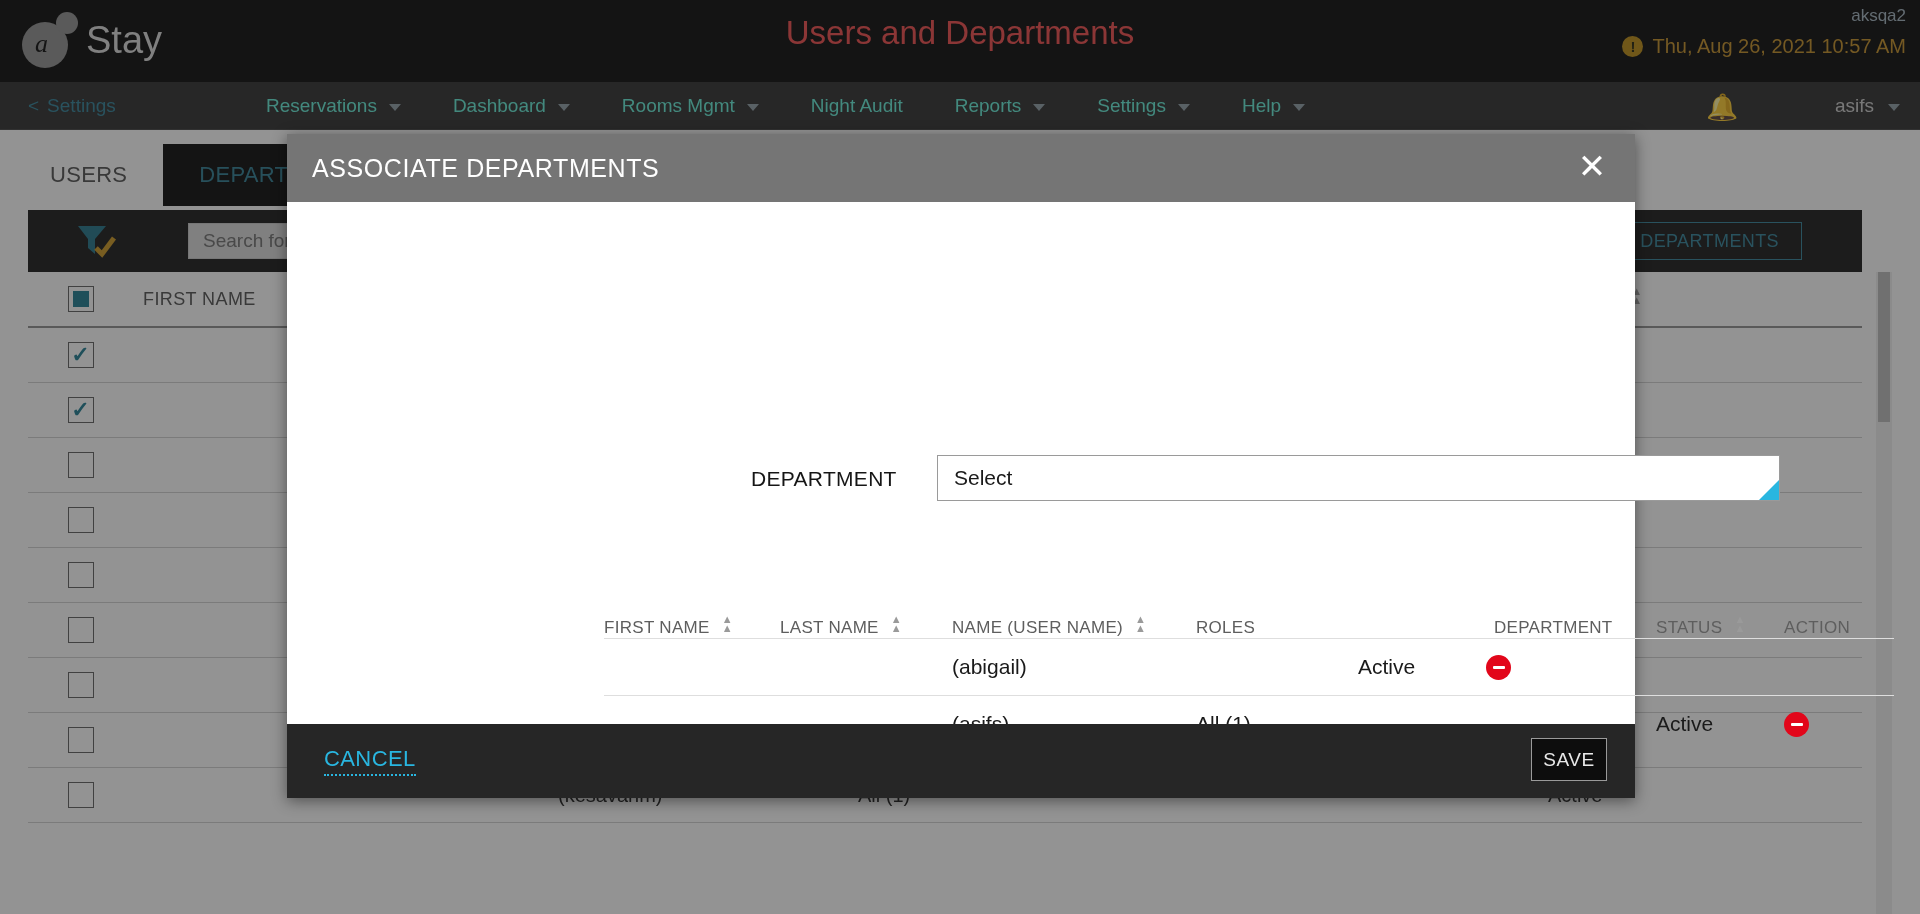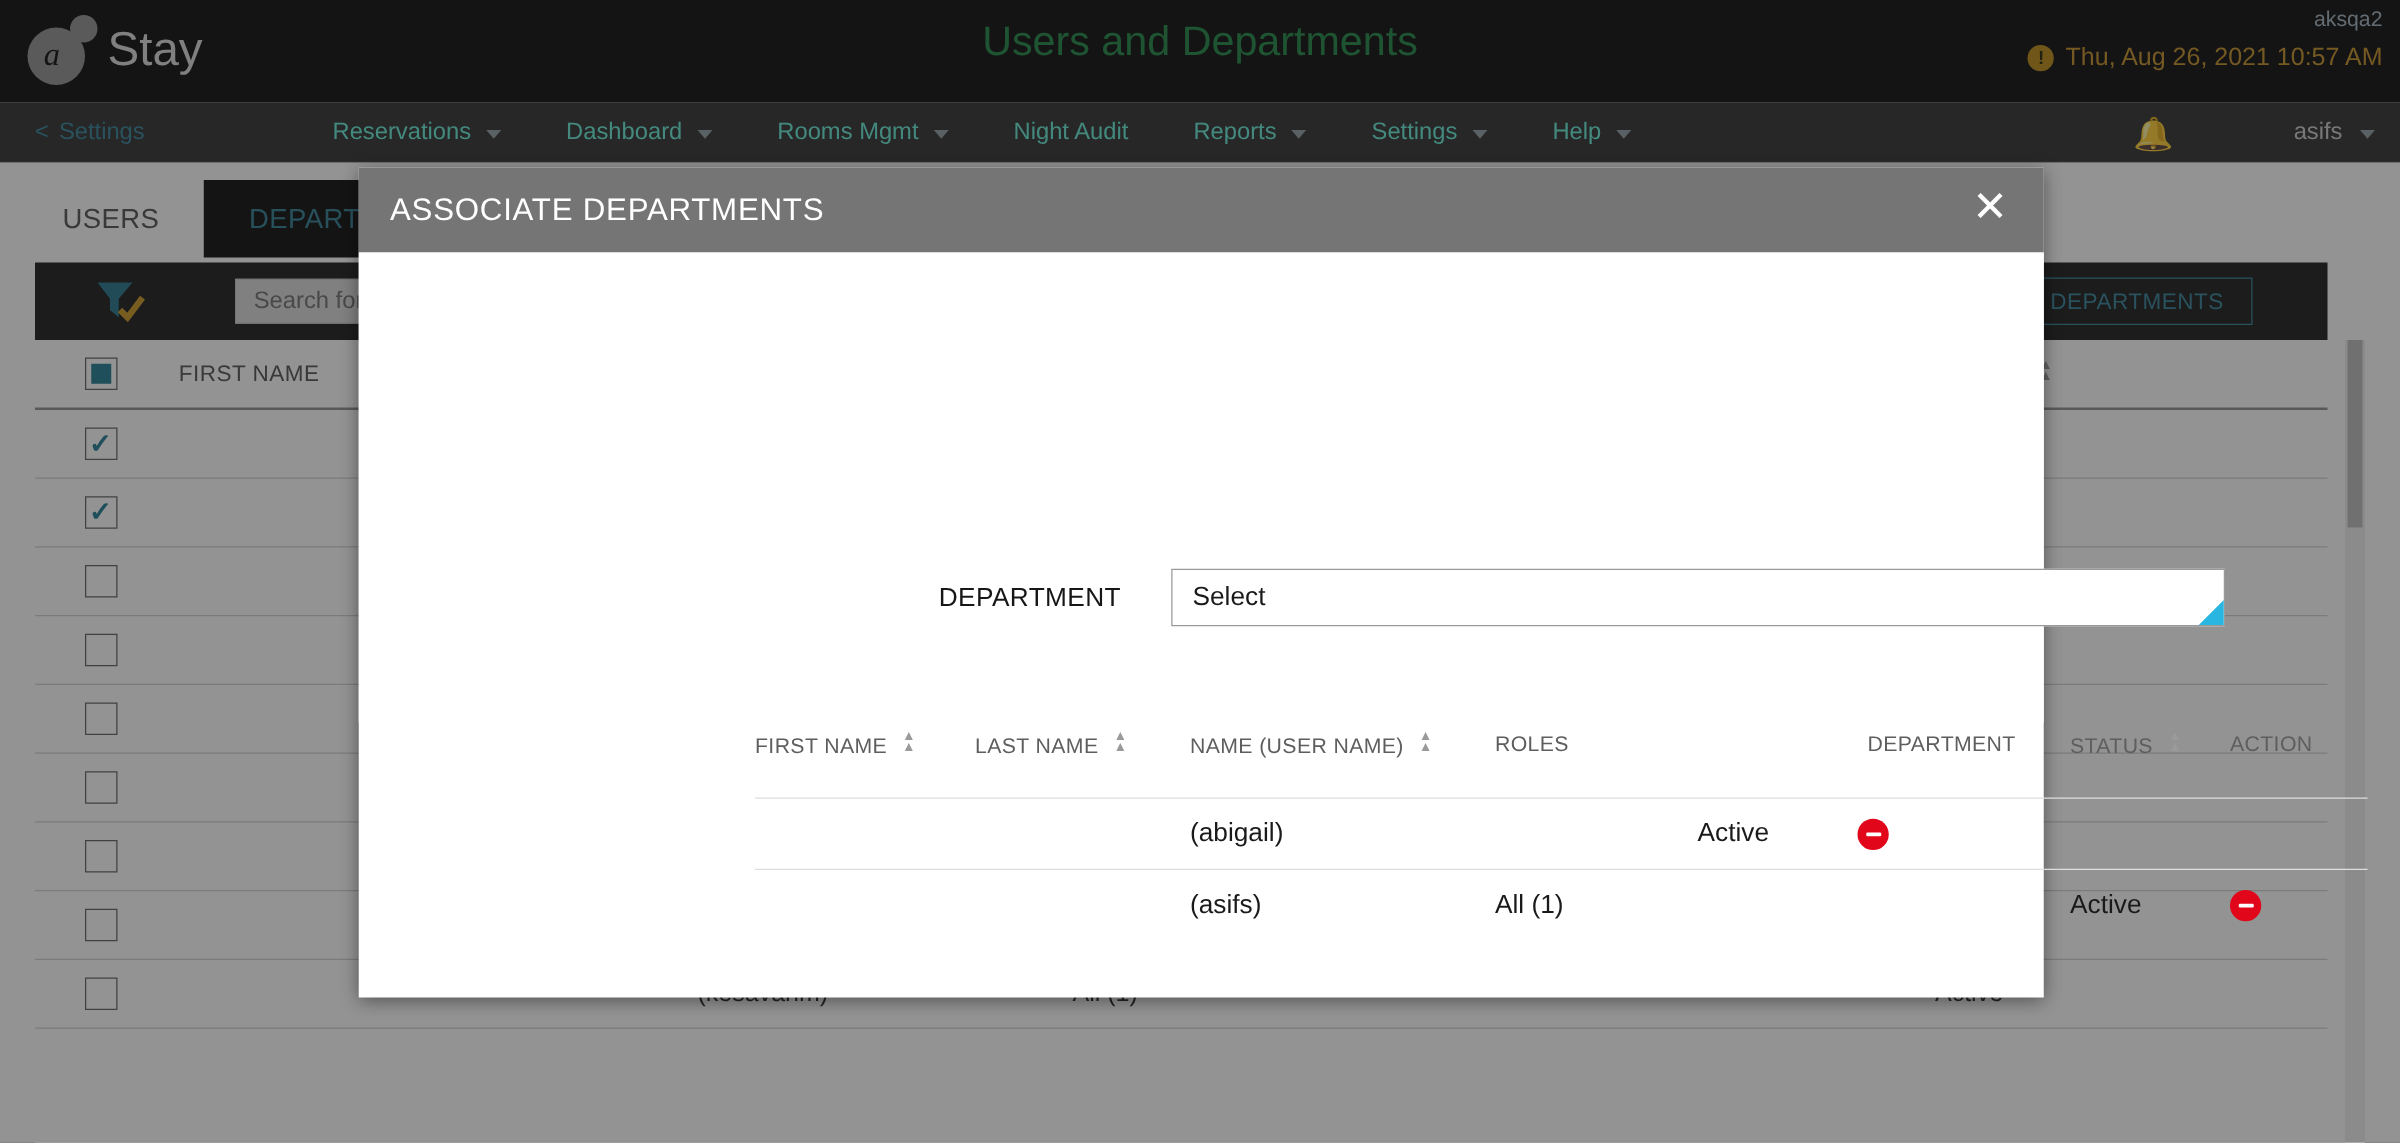"Users and Departments" .page-title { color: #15803d -> #ef4444 }
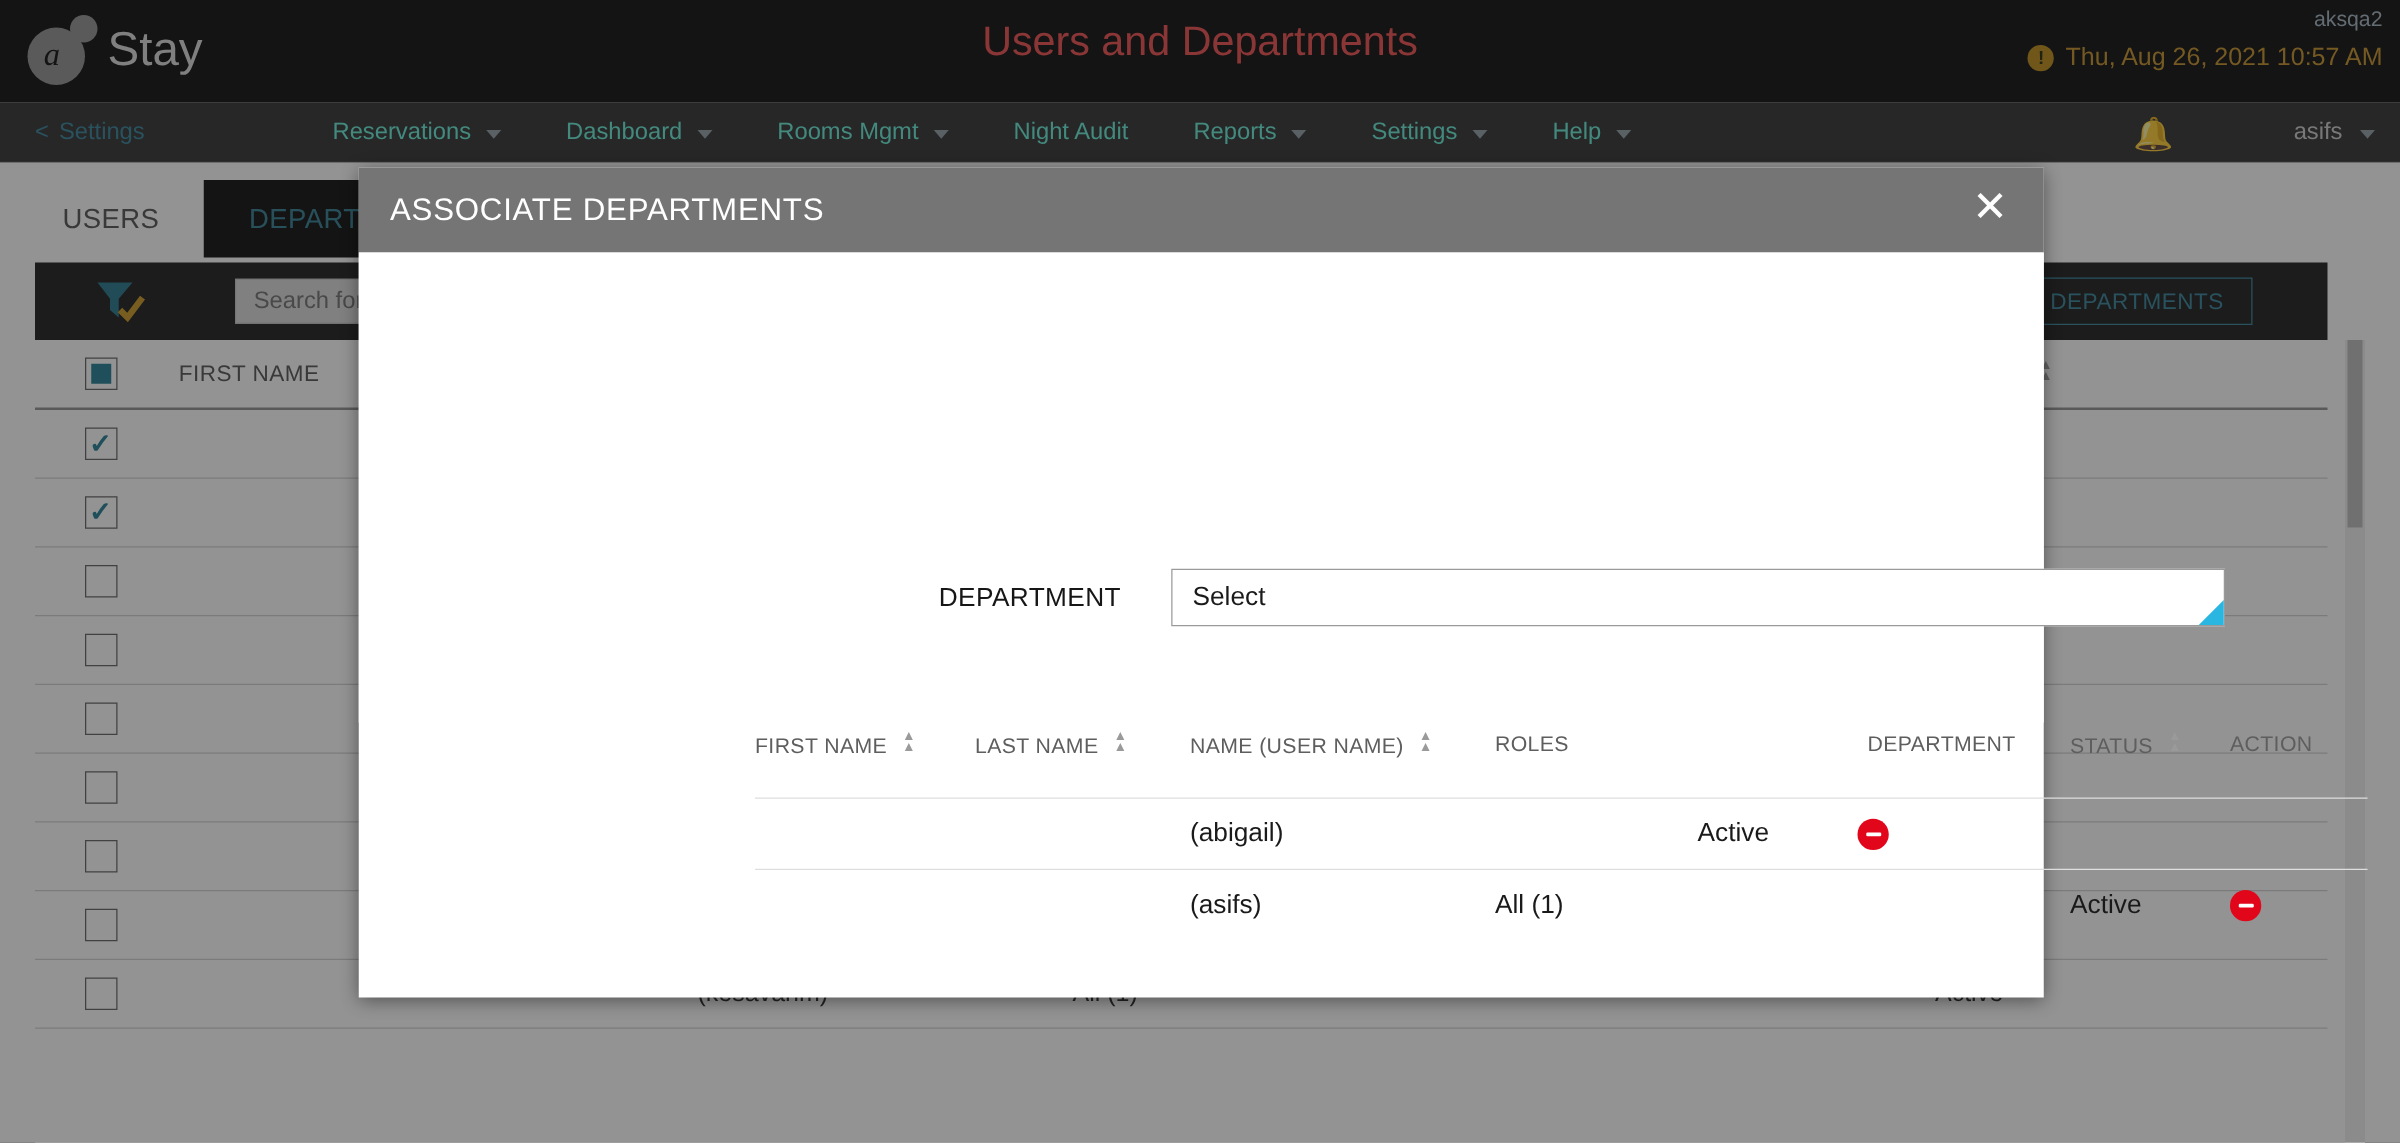"FIRST NAME ▲" .m-head { align-items: flex-start -> flex-end }
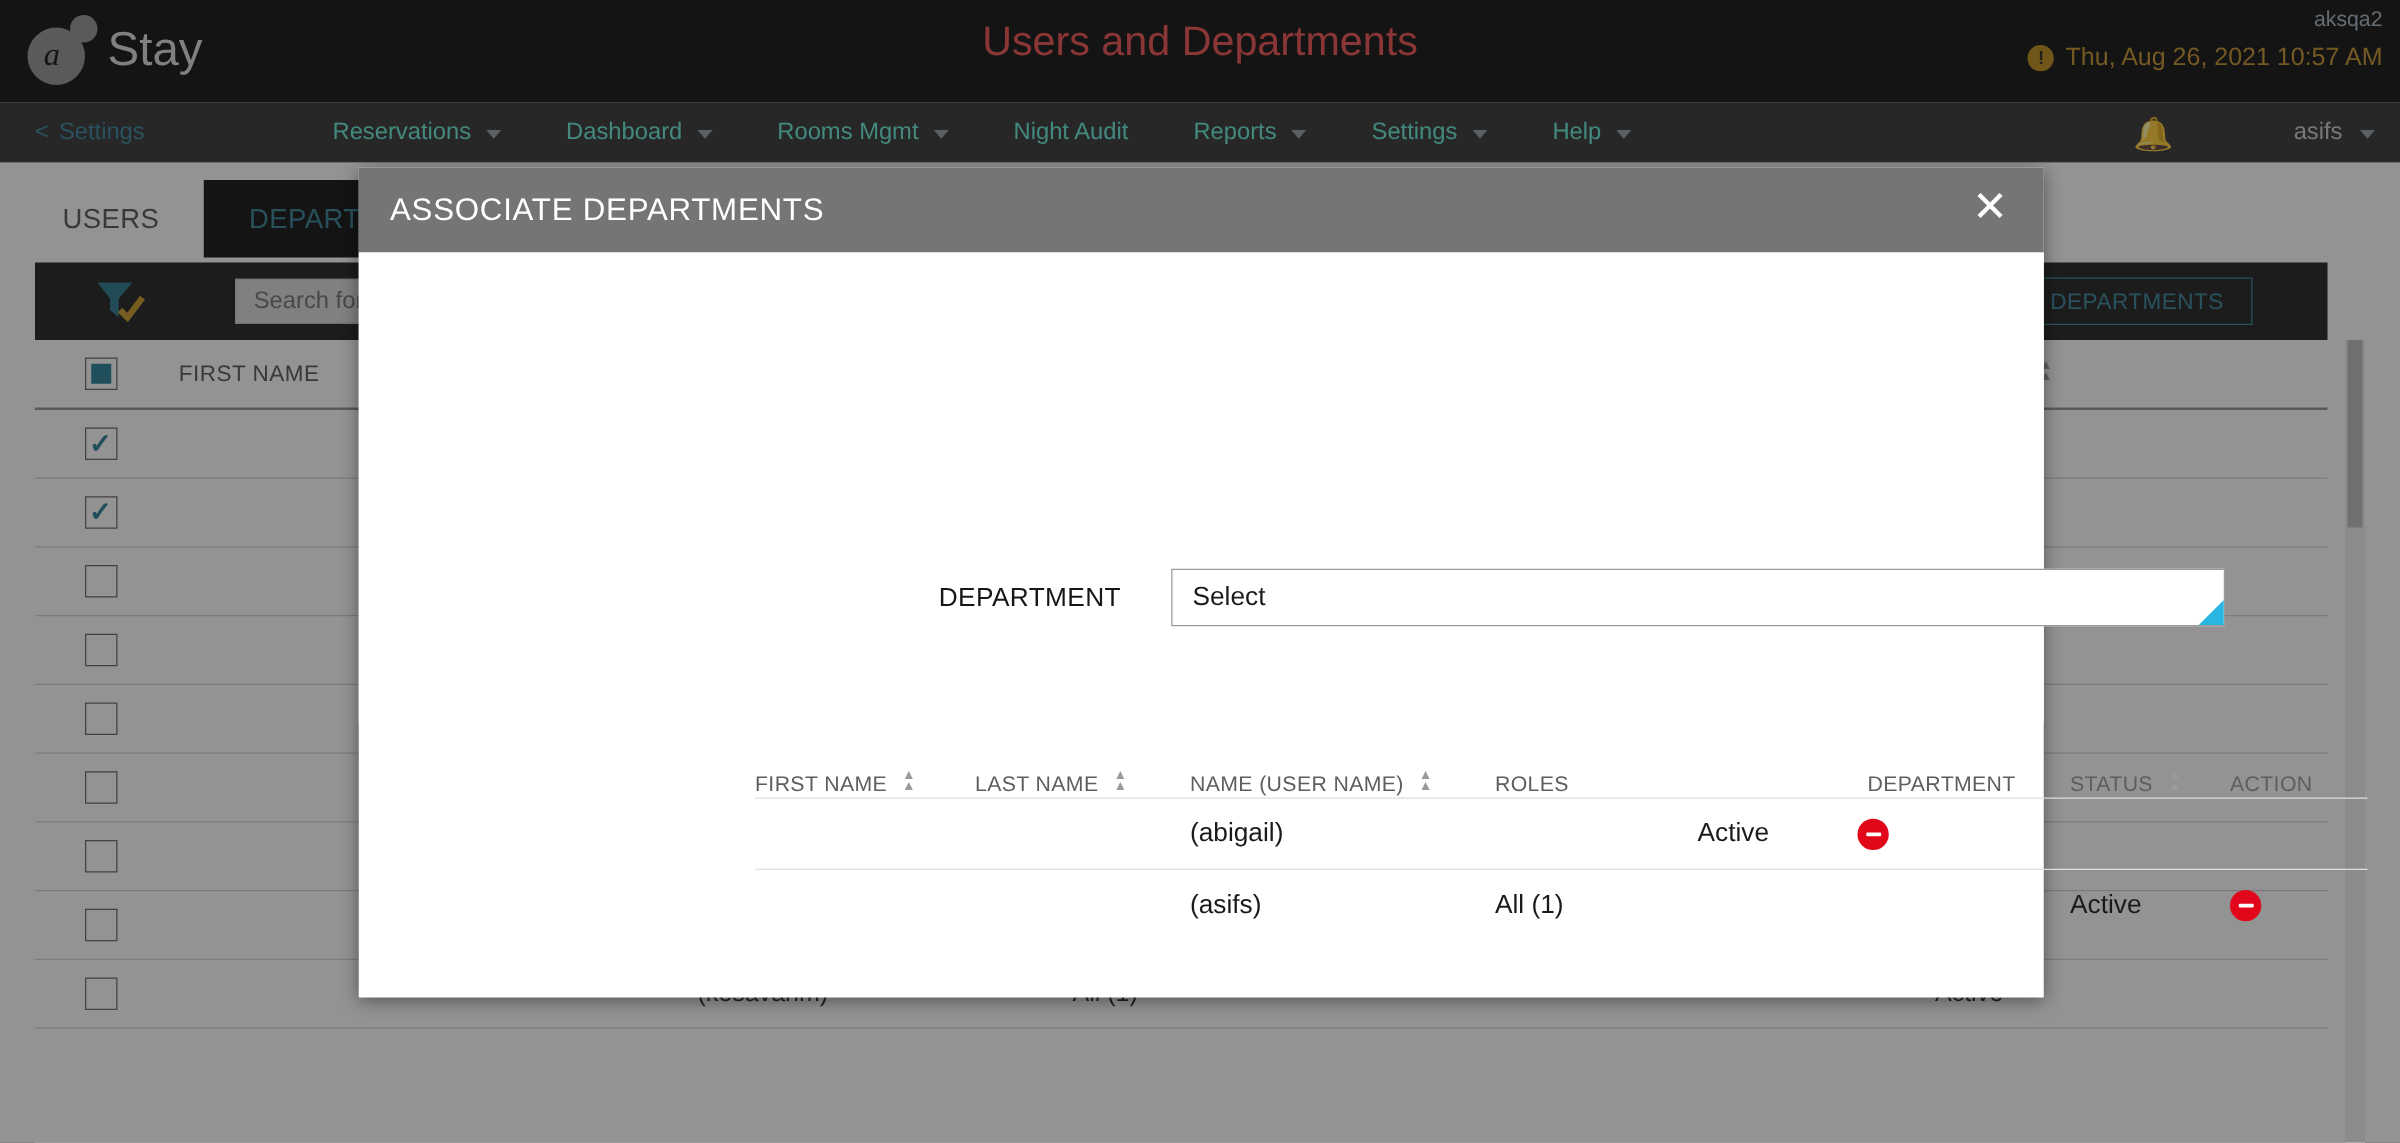"CANCEL" div.modal-foot { html: none -> <div> <div>CANCEL</div> <div>SAVE</div> </div> }
